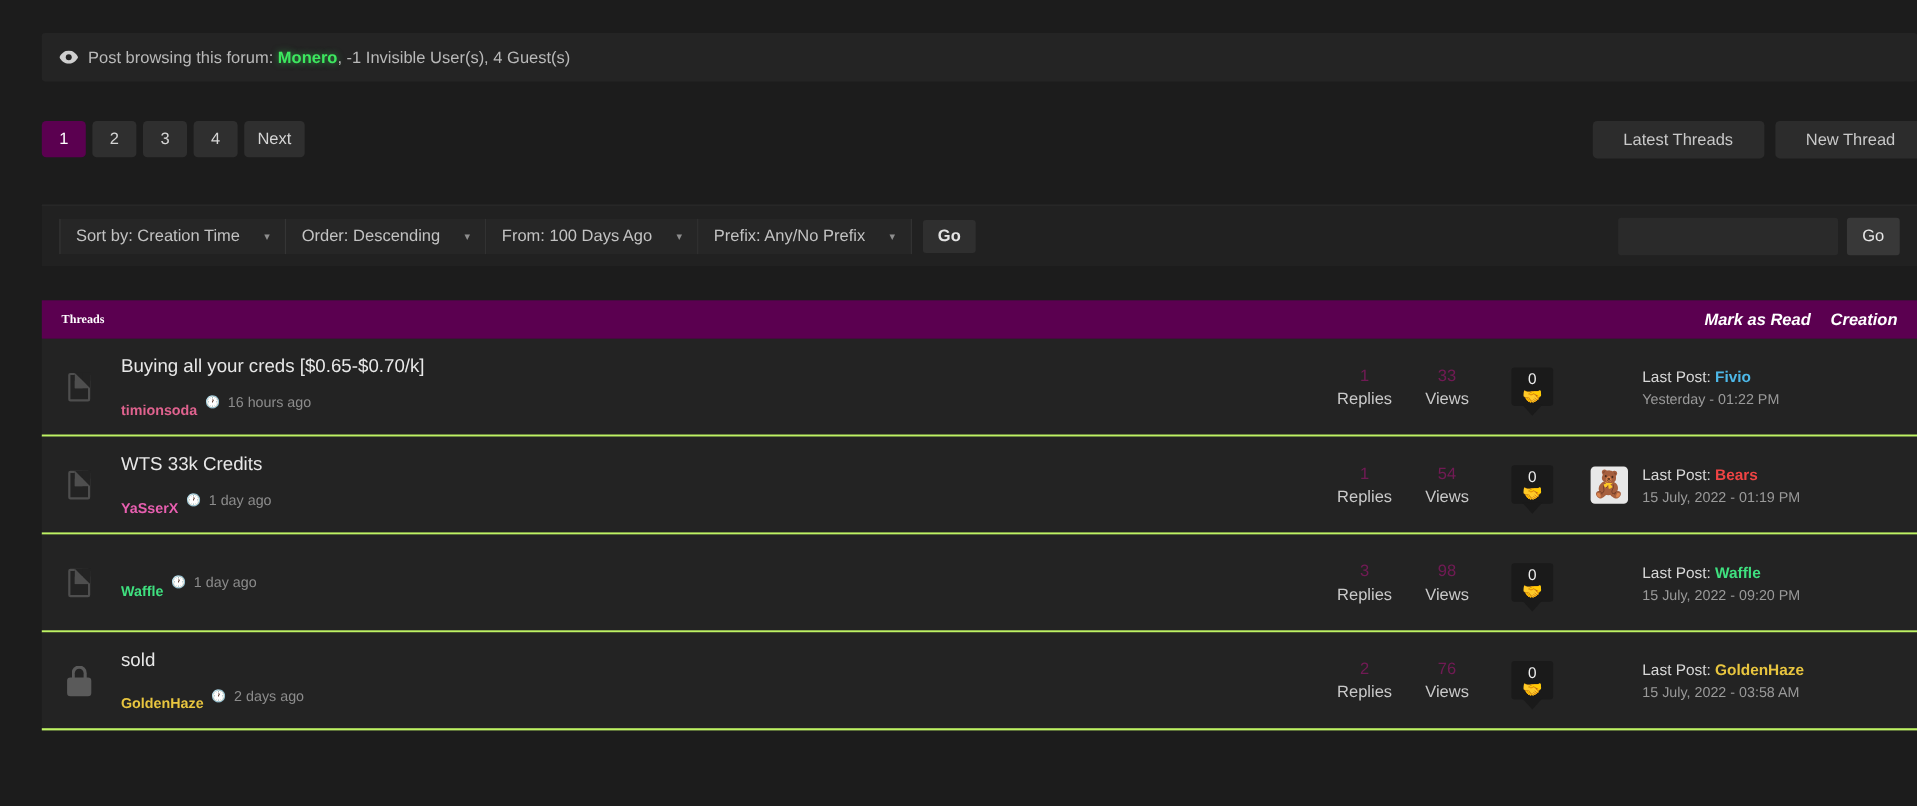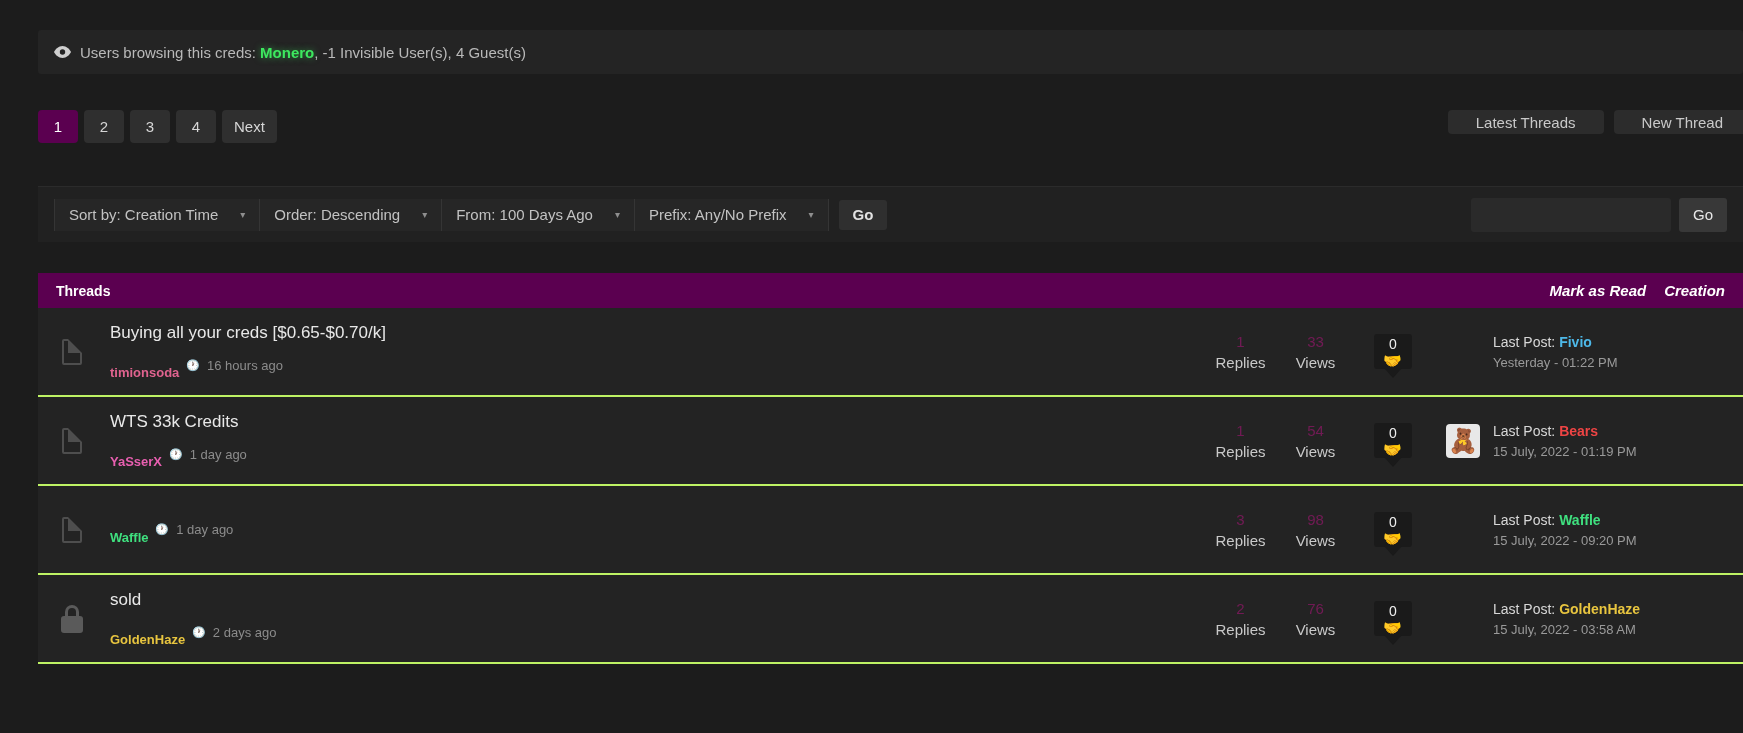"Users browsing this creds:" span { text: Users browsing this creds -> Post browsing this forum }
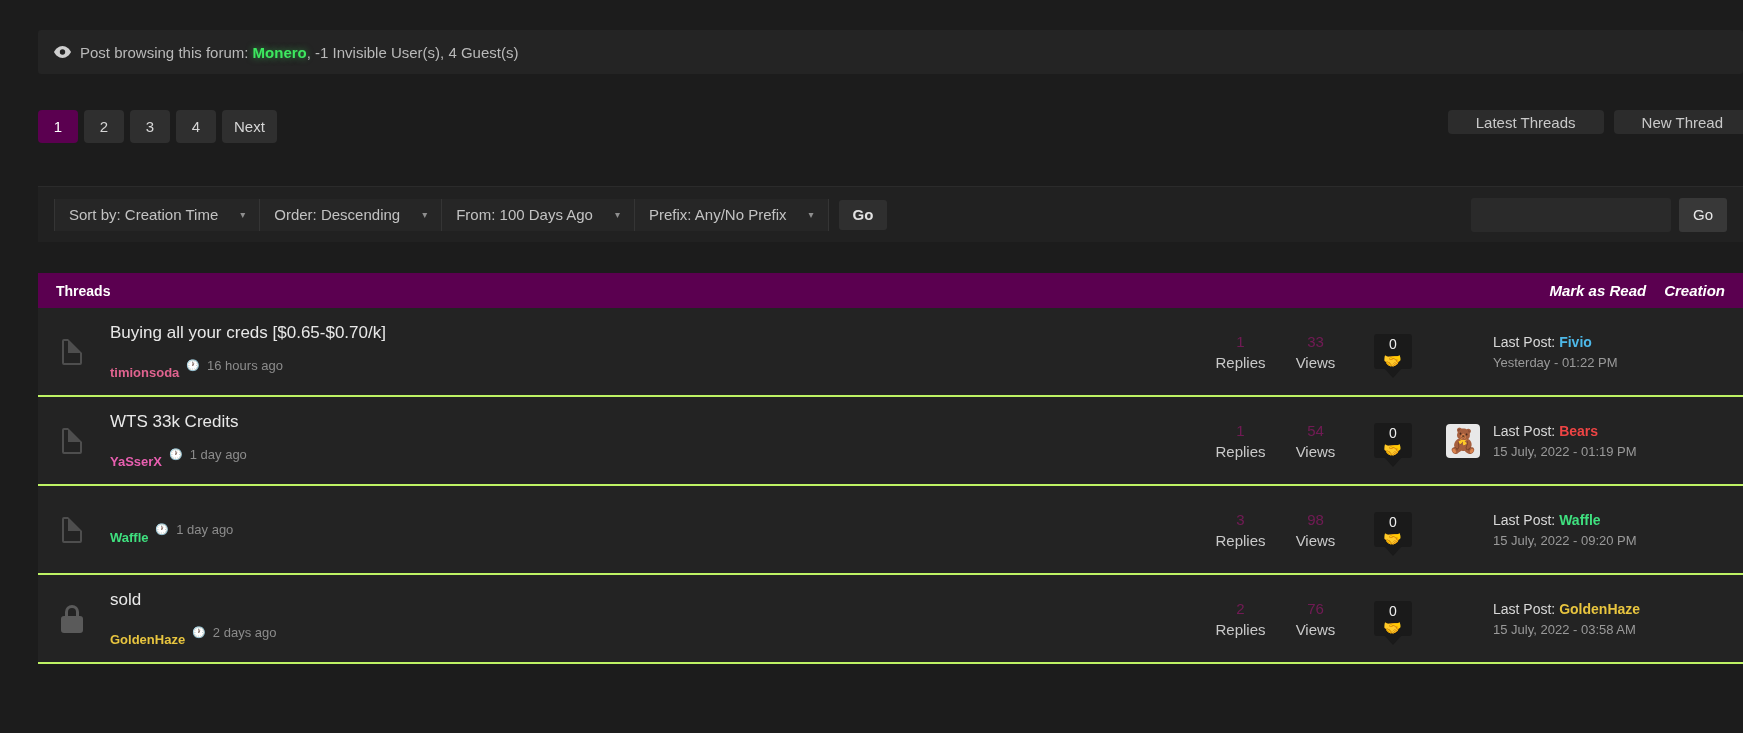"Latest Threads" .top-btn { height: 24px -> 34px }
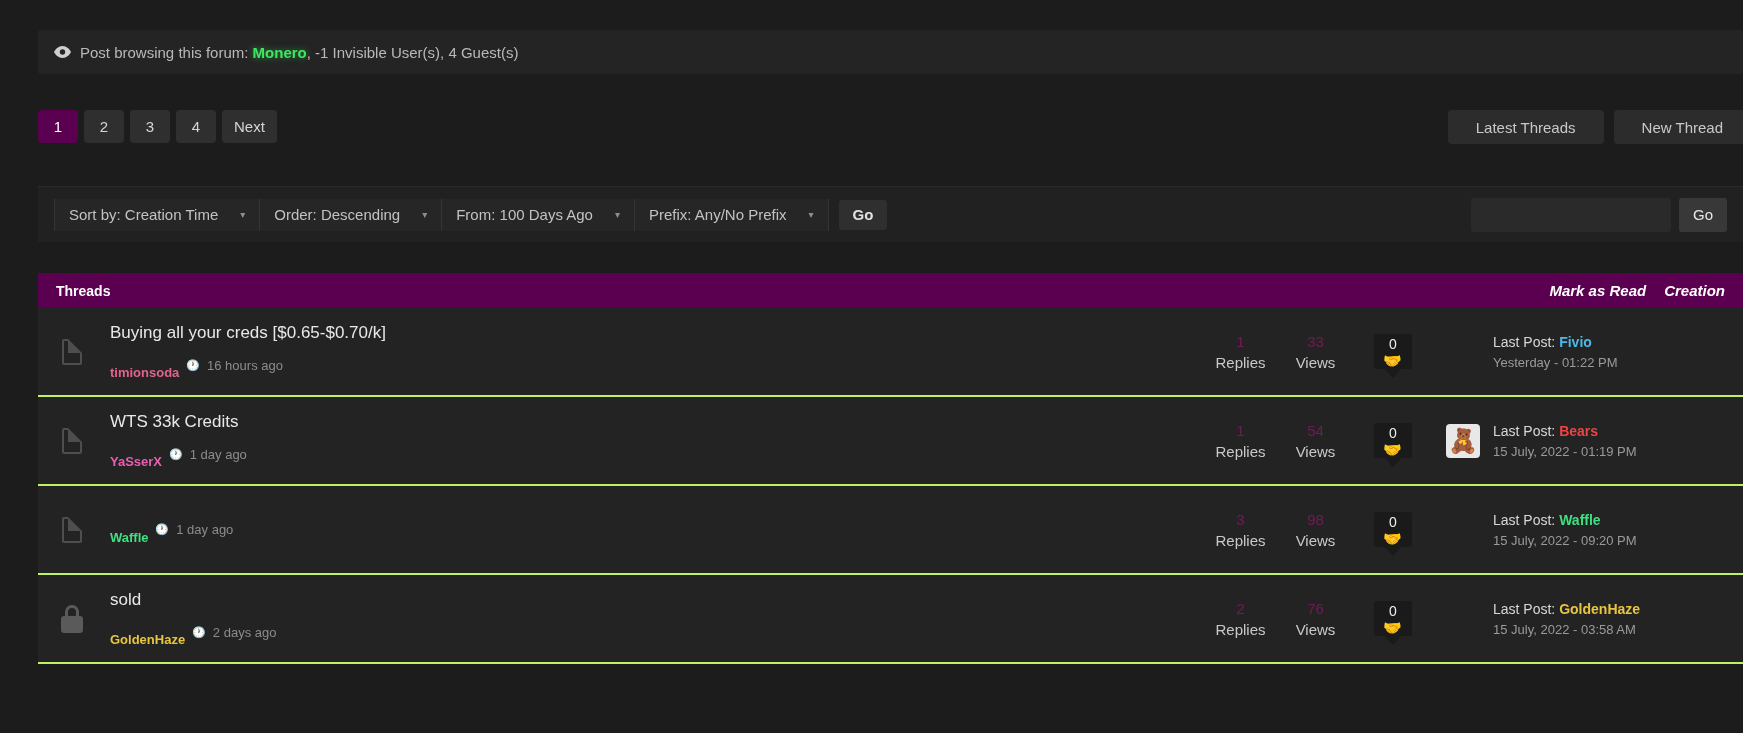"Threads" .threads-title { font-family: none -> Liberation Serif, serif; font-size: 14px -> 11px }
